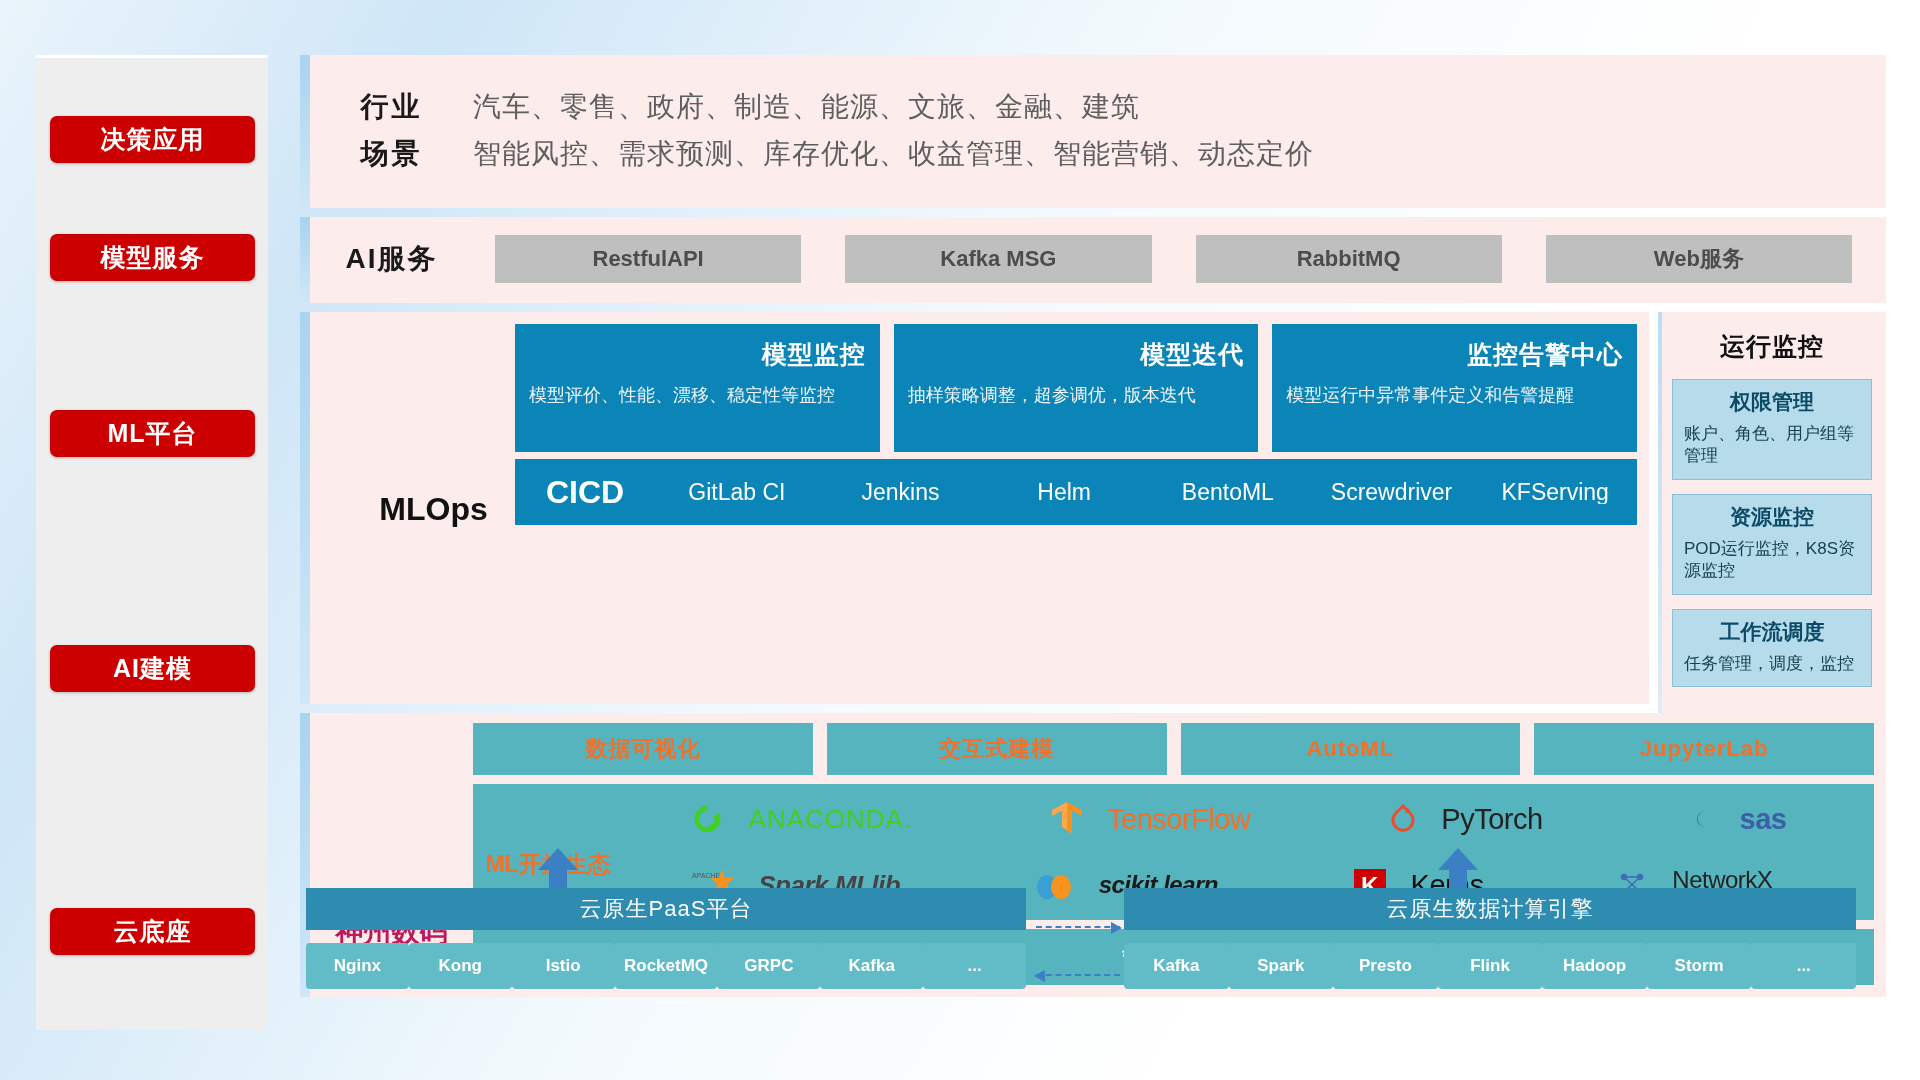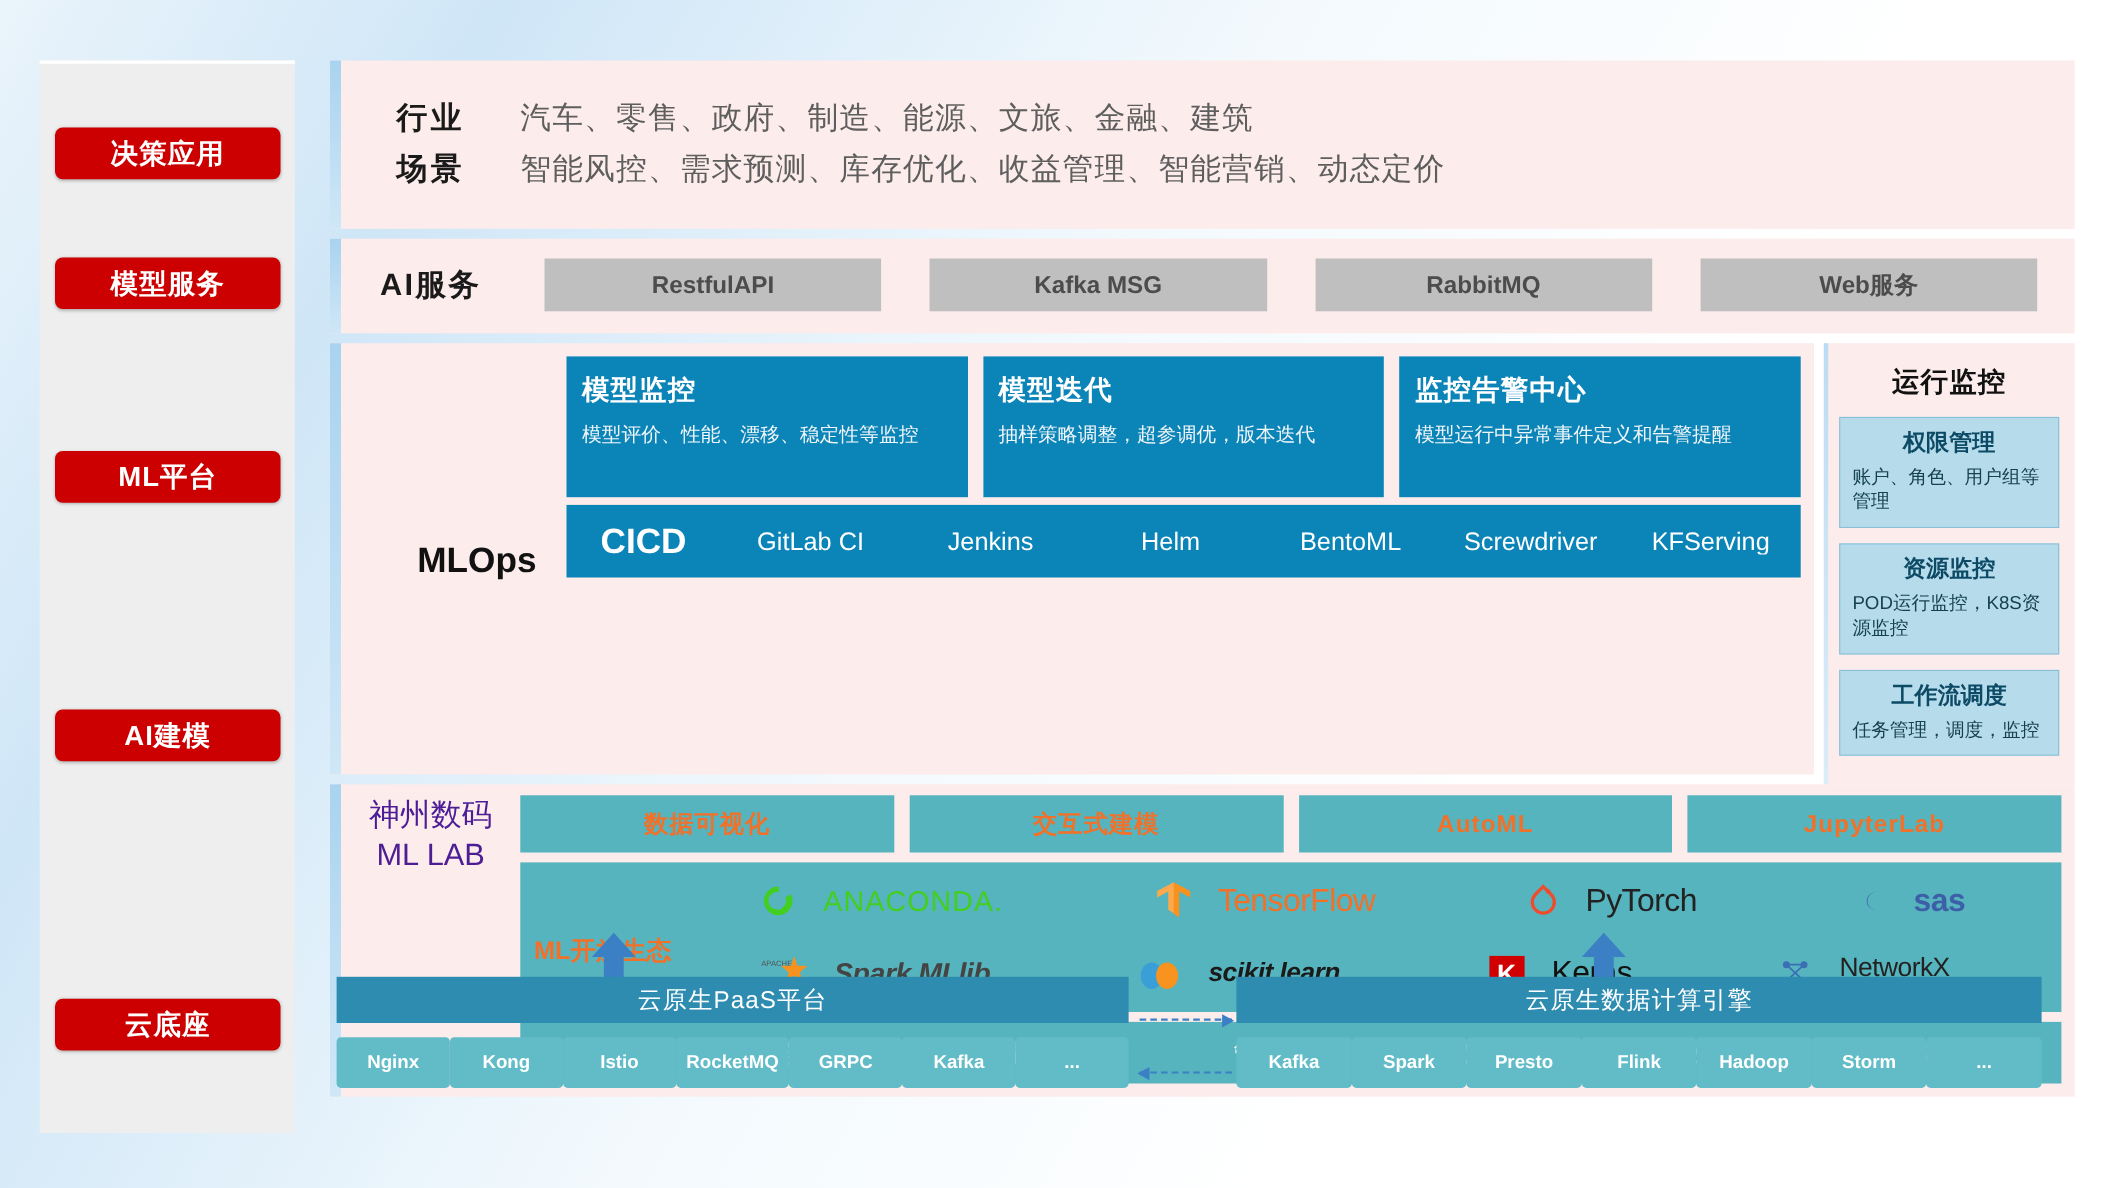"模型监控" .mlops-card h4 { text-align: left -> right }
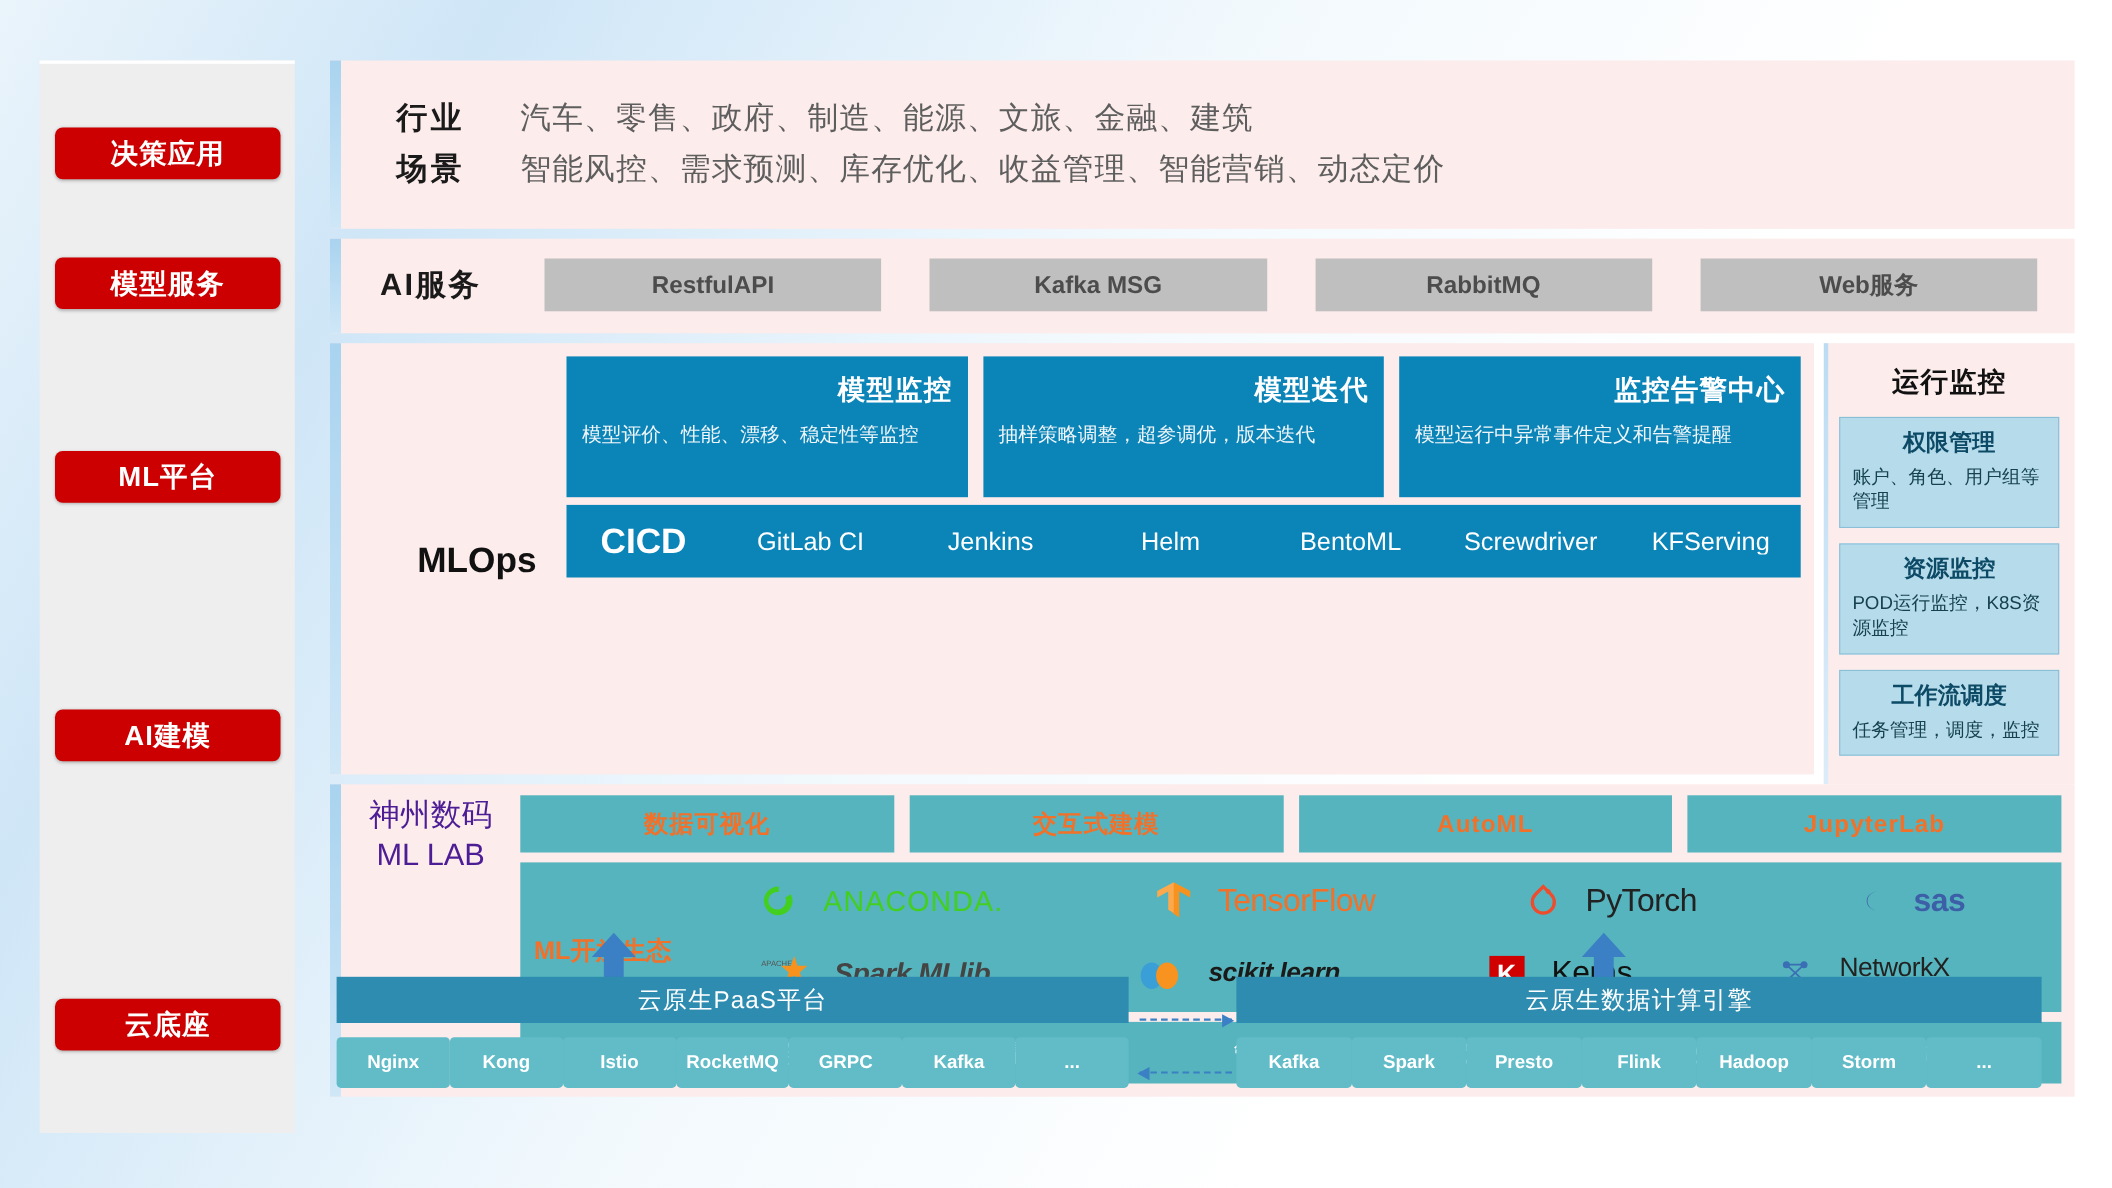"神州数码" .lab-key { align-items: flex-start -> flex-end; color: #4c1d95 -> #be185d; font-weight: normal -> bold }
